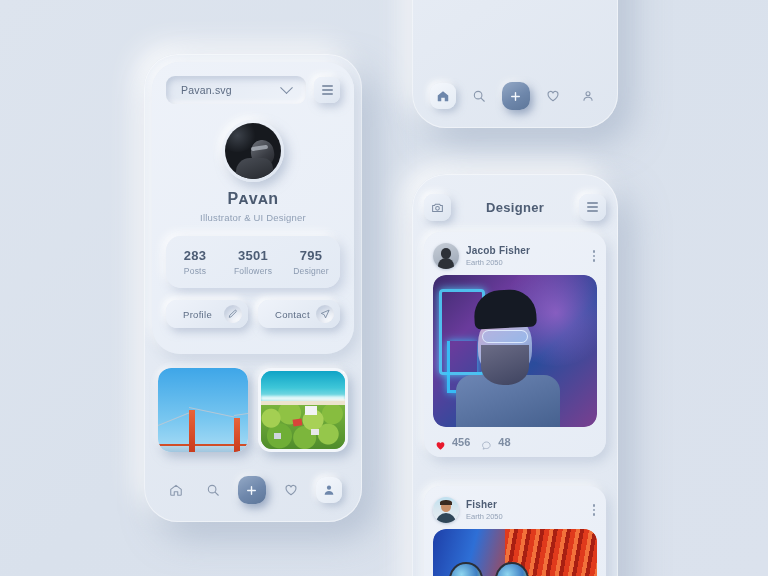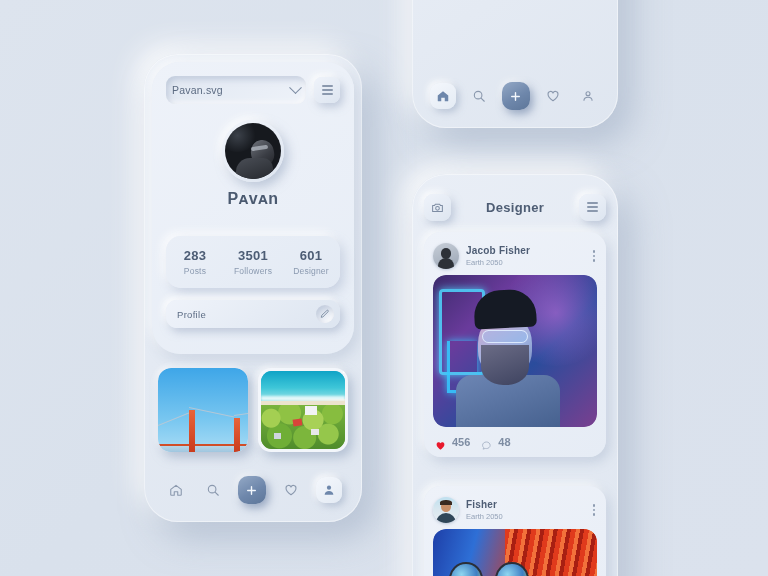"Pavan.svg" .file-select { padding: 0 6px -> 0 15px }
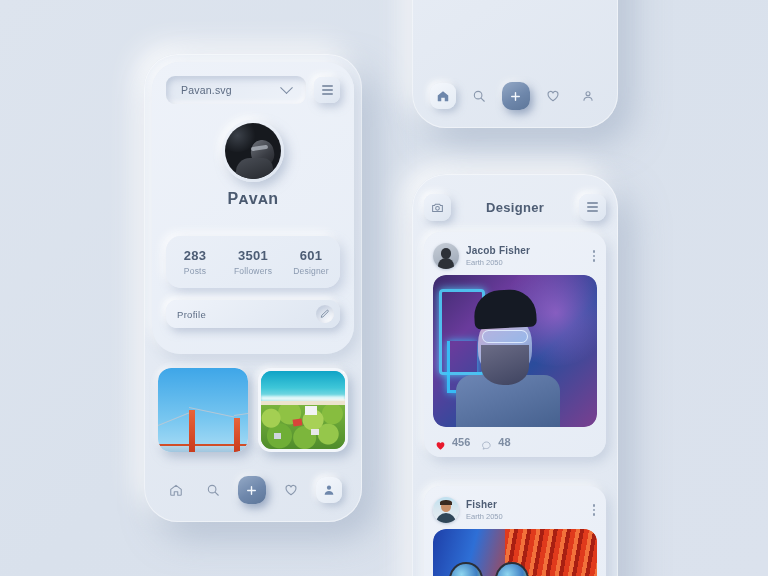"Illustrator & UI Designer" div.tagline { html: none -> <div>Illustrator &amp; UI Designer</div> }
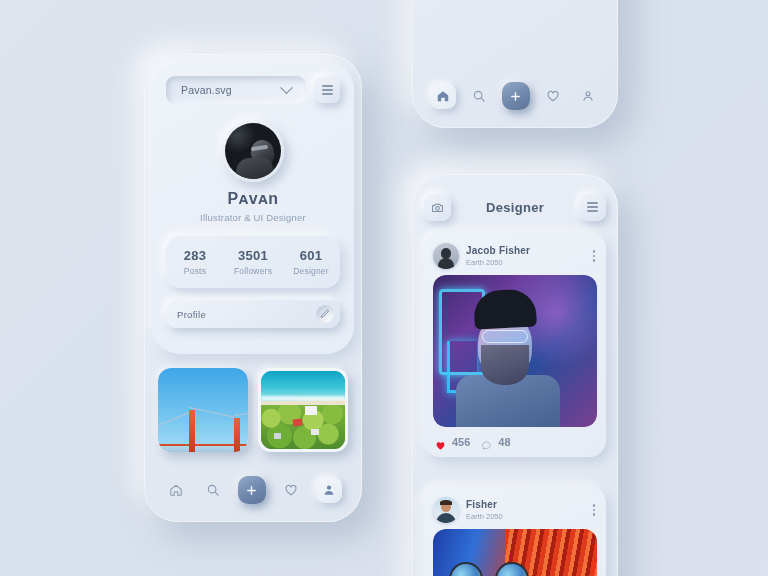"601" div.num { text: 601 -> 795 }
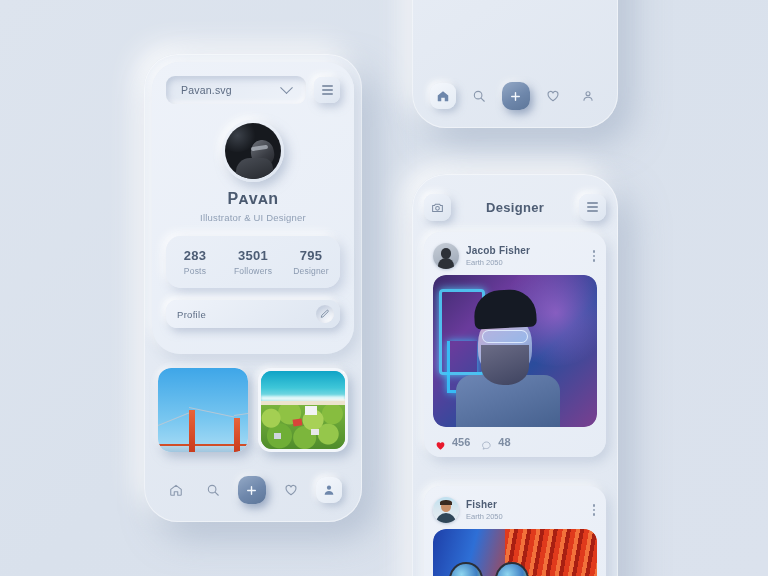"Profile" .act-btn .txt { margin-left: none -> 6px }
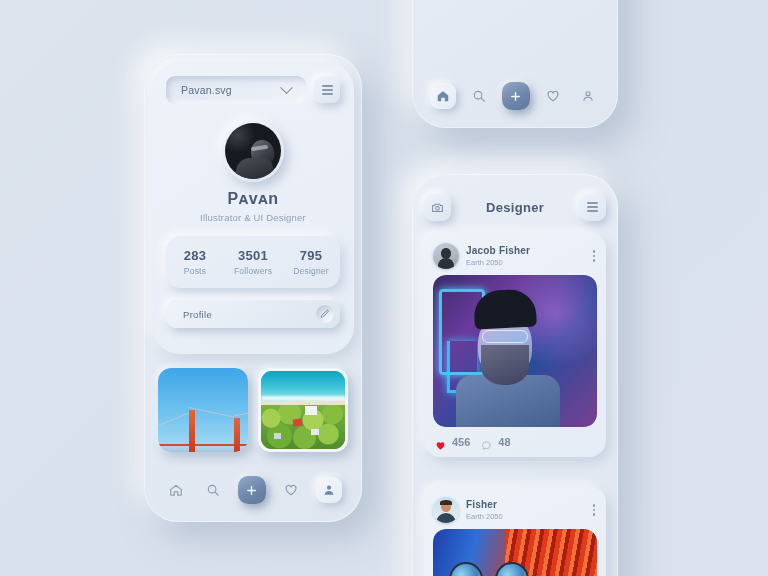"Contact" div.act-btn { html: none -> <div> <span>Contact</span> <span> <svg> <path></path> </svg> </span> </div> }
